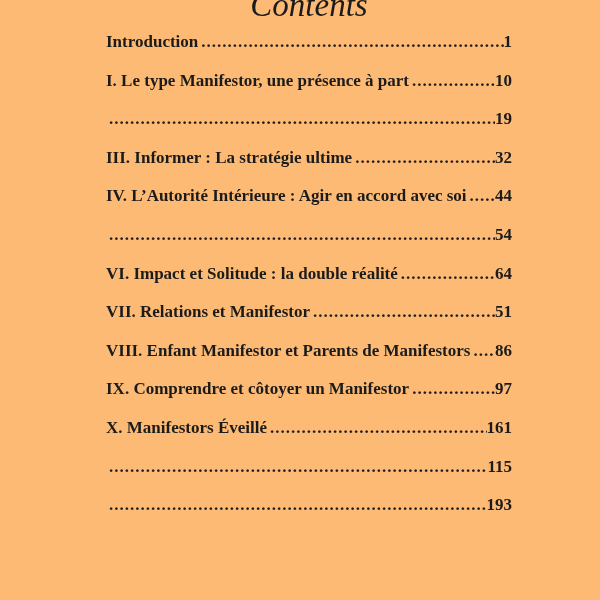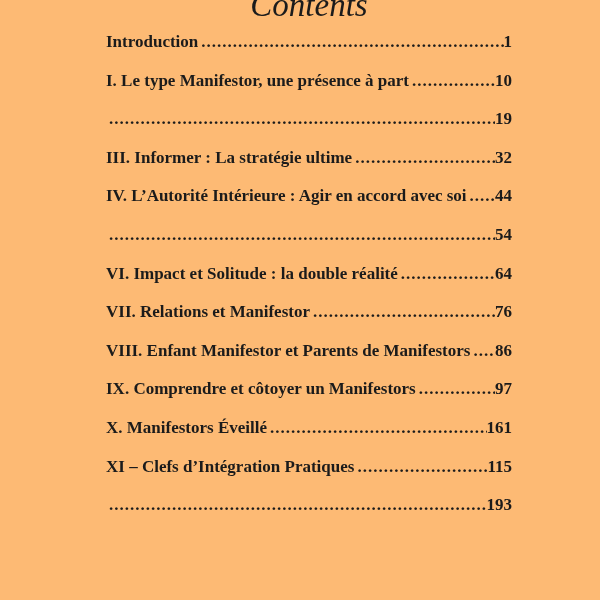"76" span.toc-page { text: 76 -> 51 }
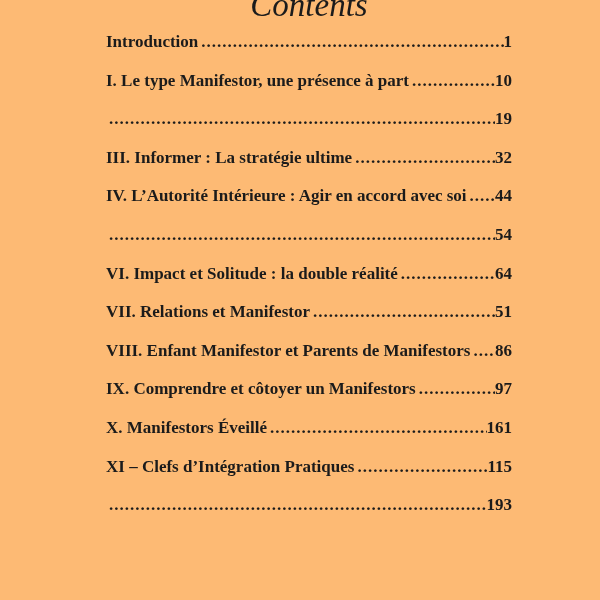"IX. Comprendre et côtoyer un" span.toc-label { text: Manifestors -> Manifestor }
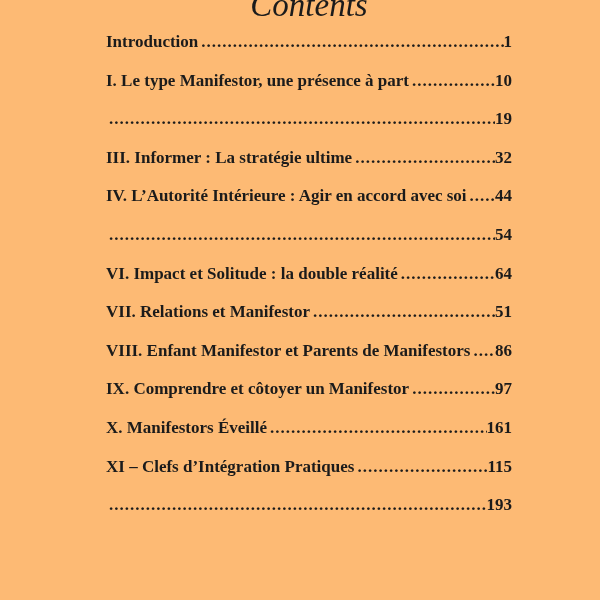"XI – Clefs d’Intégration Pratiques" span.toc-label { html: <span>XI – Clefs d’Intégration Pratiques</span> -> none }
